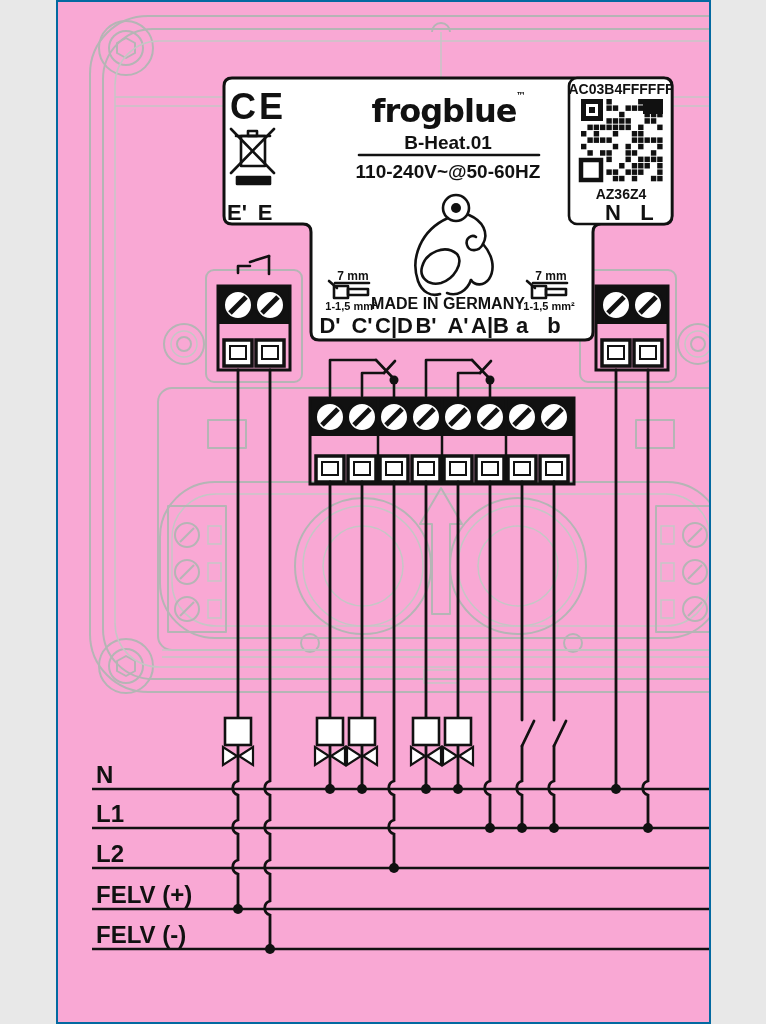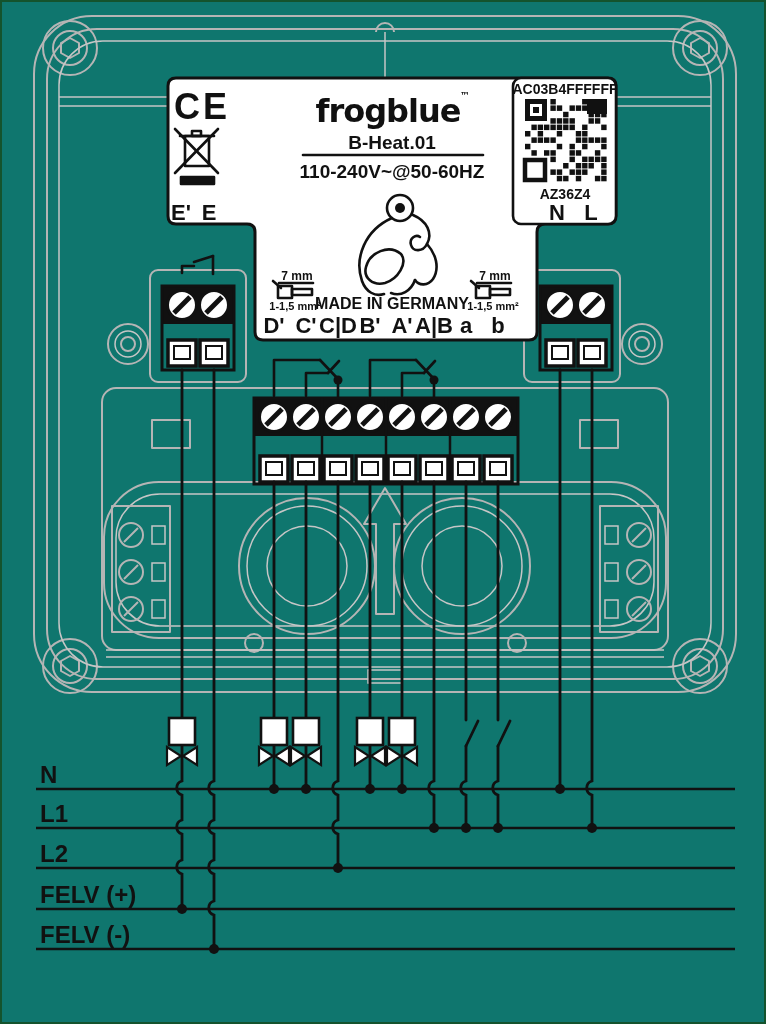"CE" .frame { background: #0f766e -> #f9a8d4; border: 2px solid #14532d -> 2px solid #0369a1; width: 766px -> 655px }
